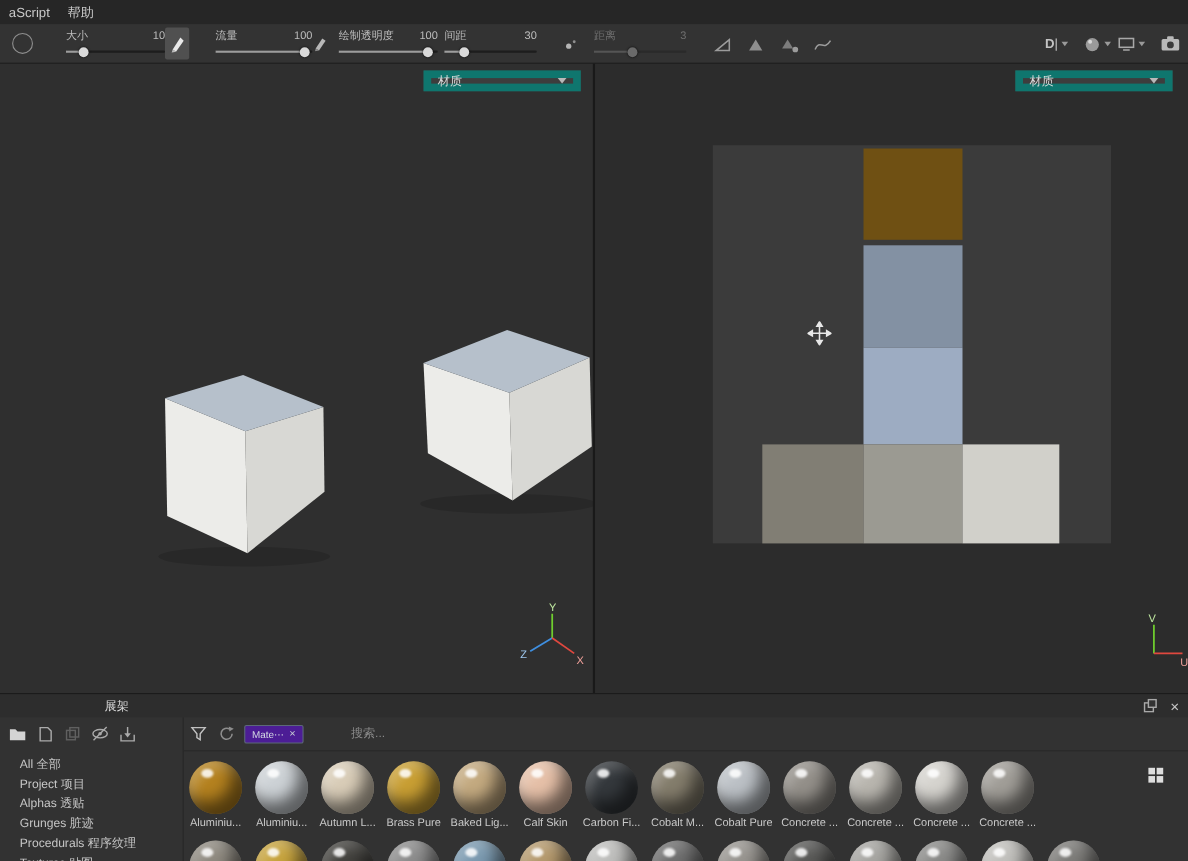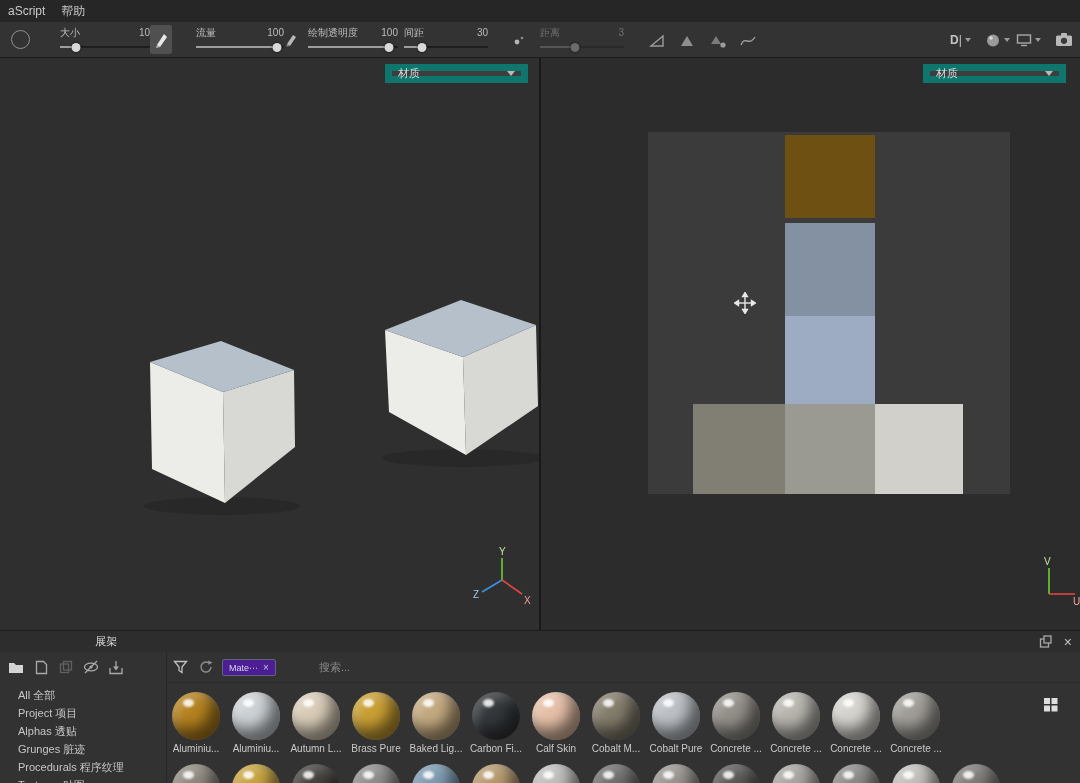"Carbon Fi..." div.mat-cell { order: before "Calf Skin" -> after "Calf Skin" }
